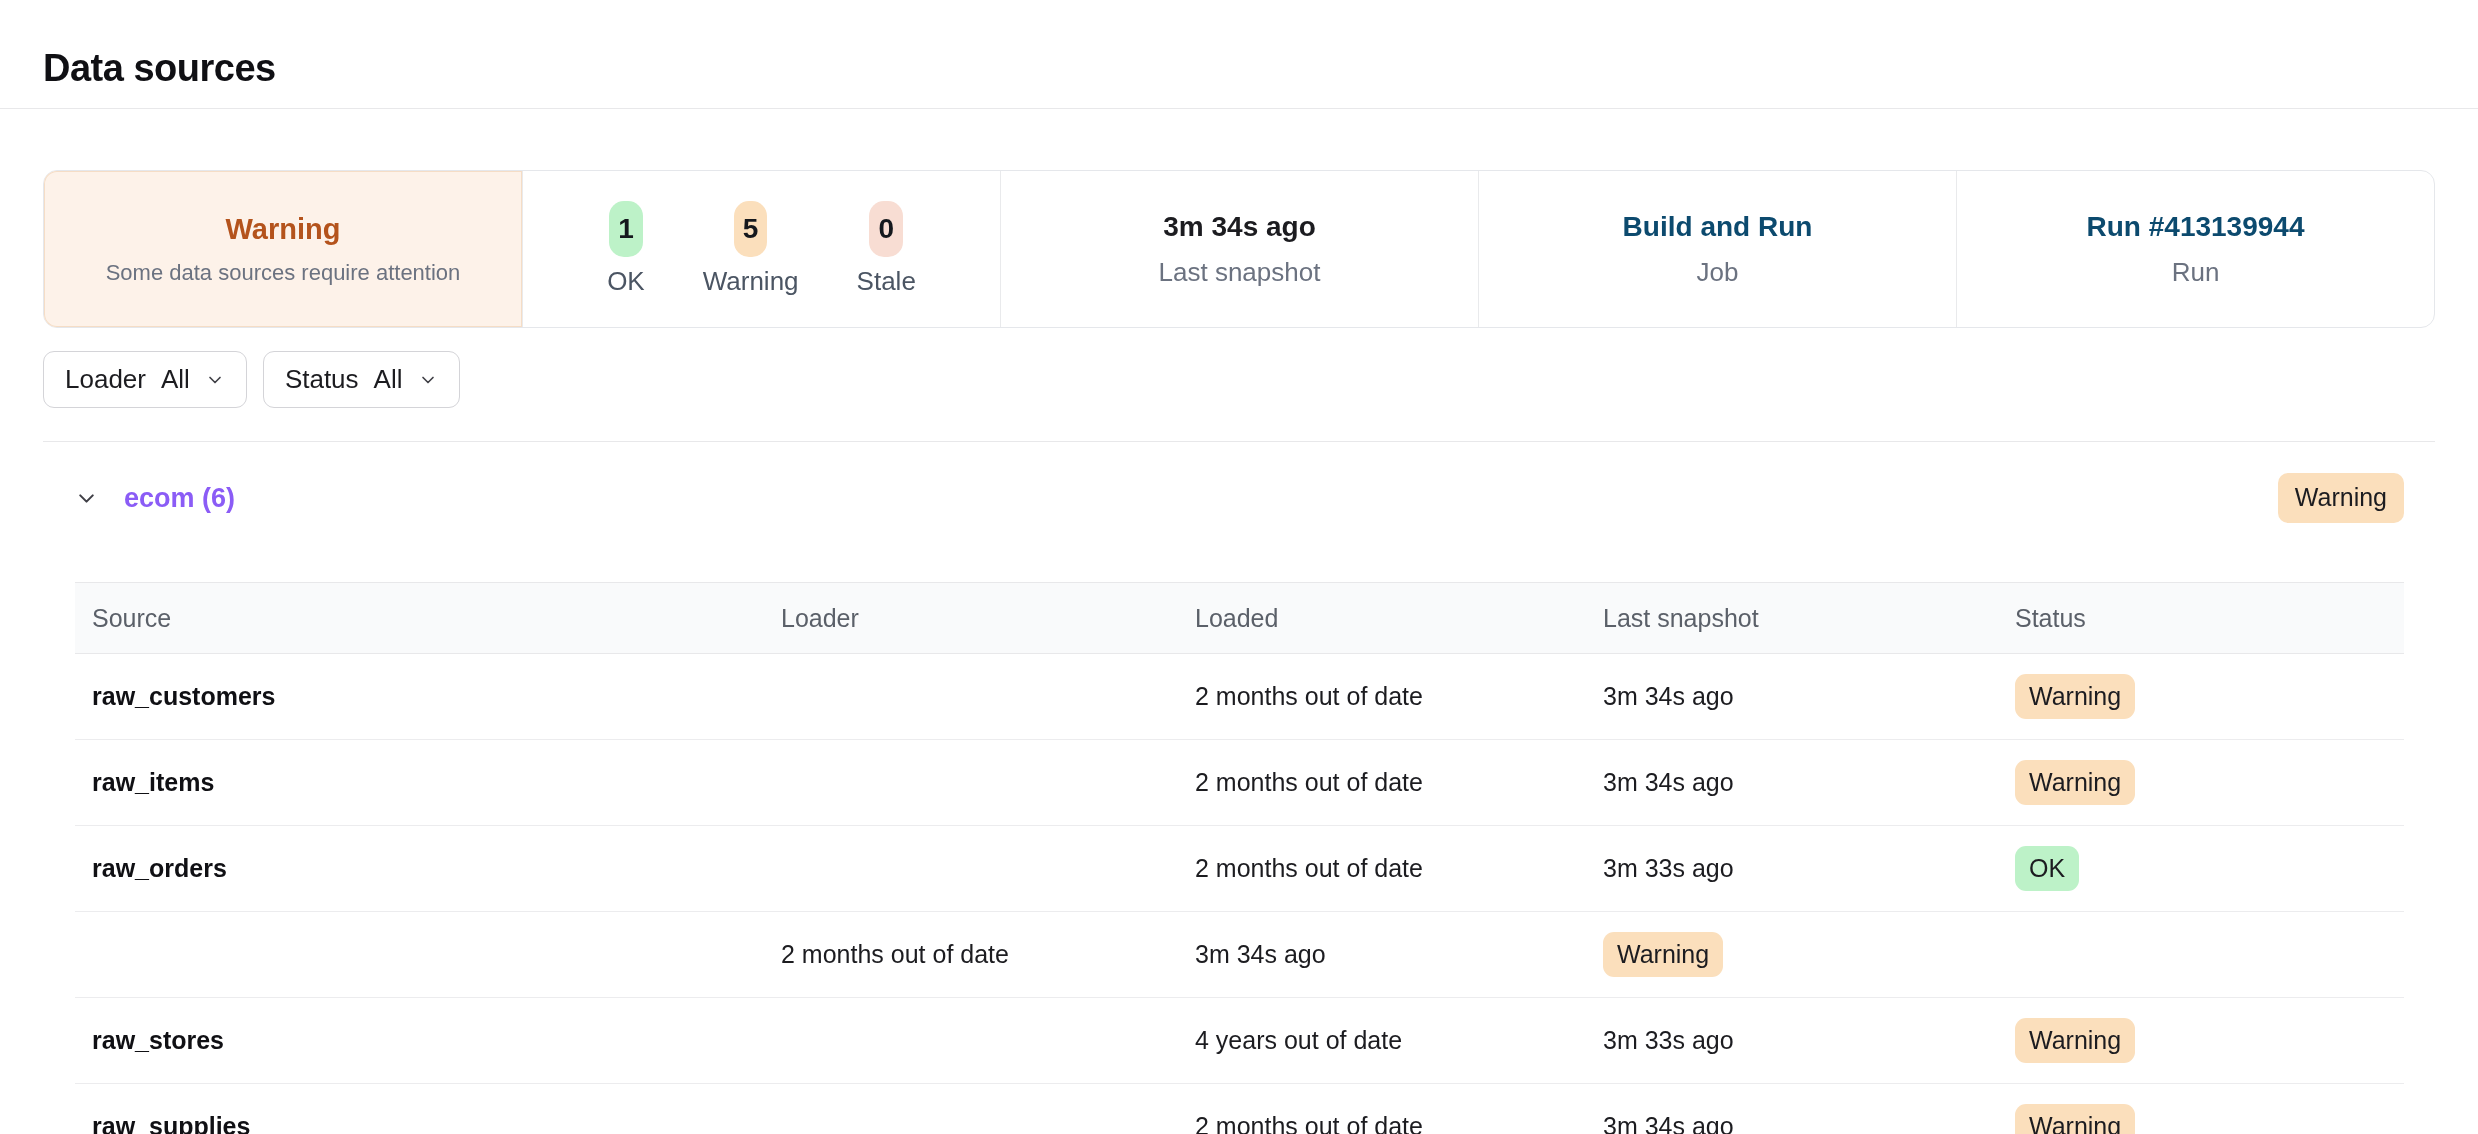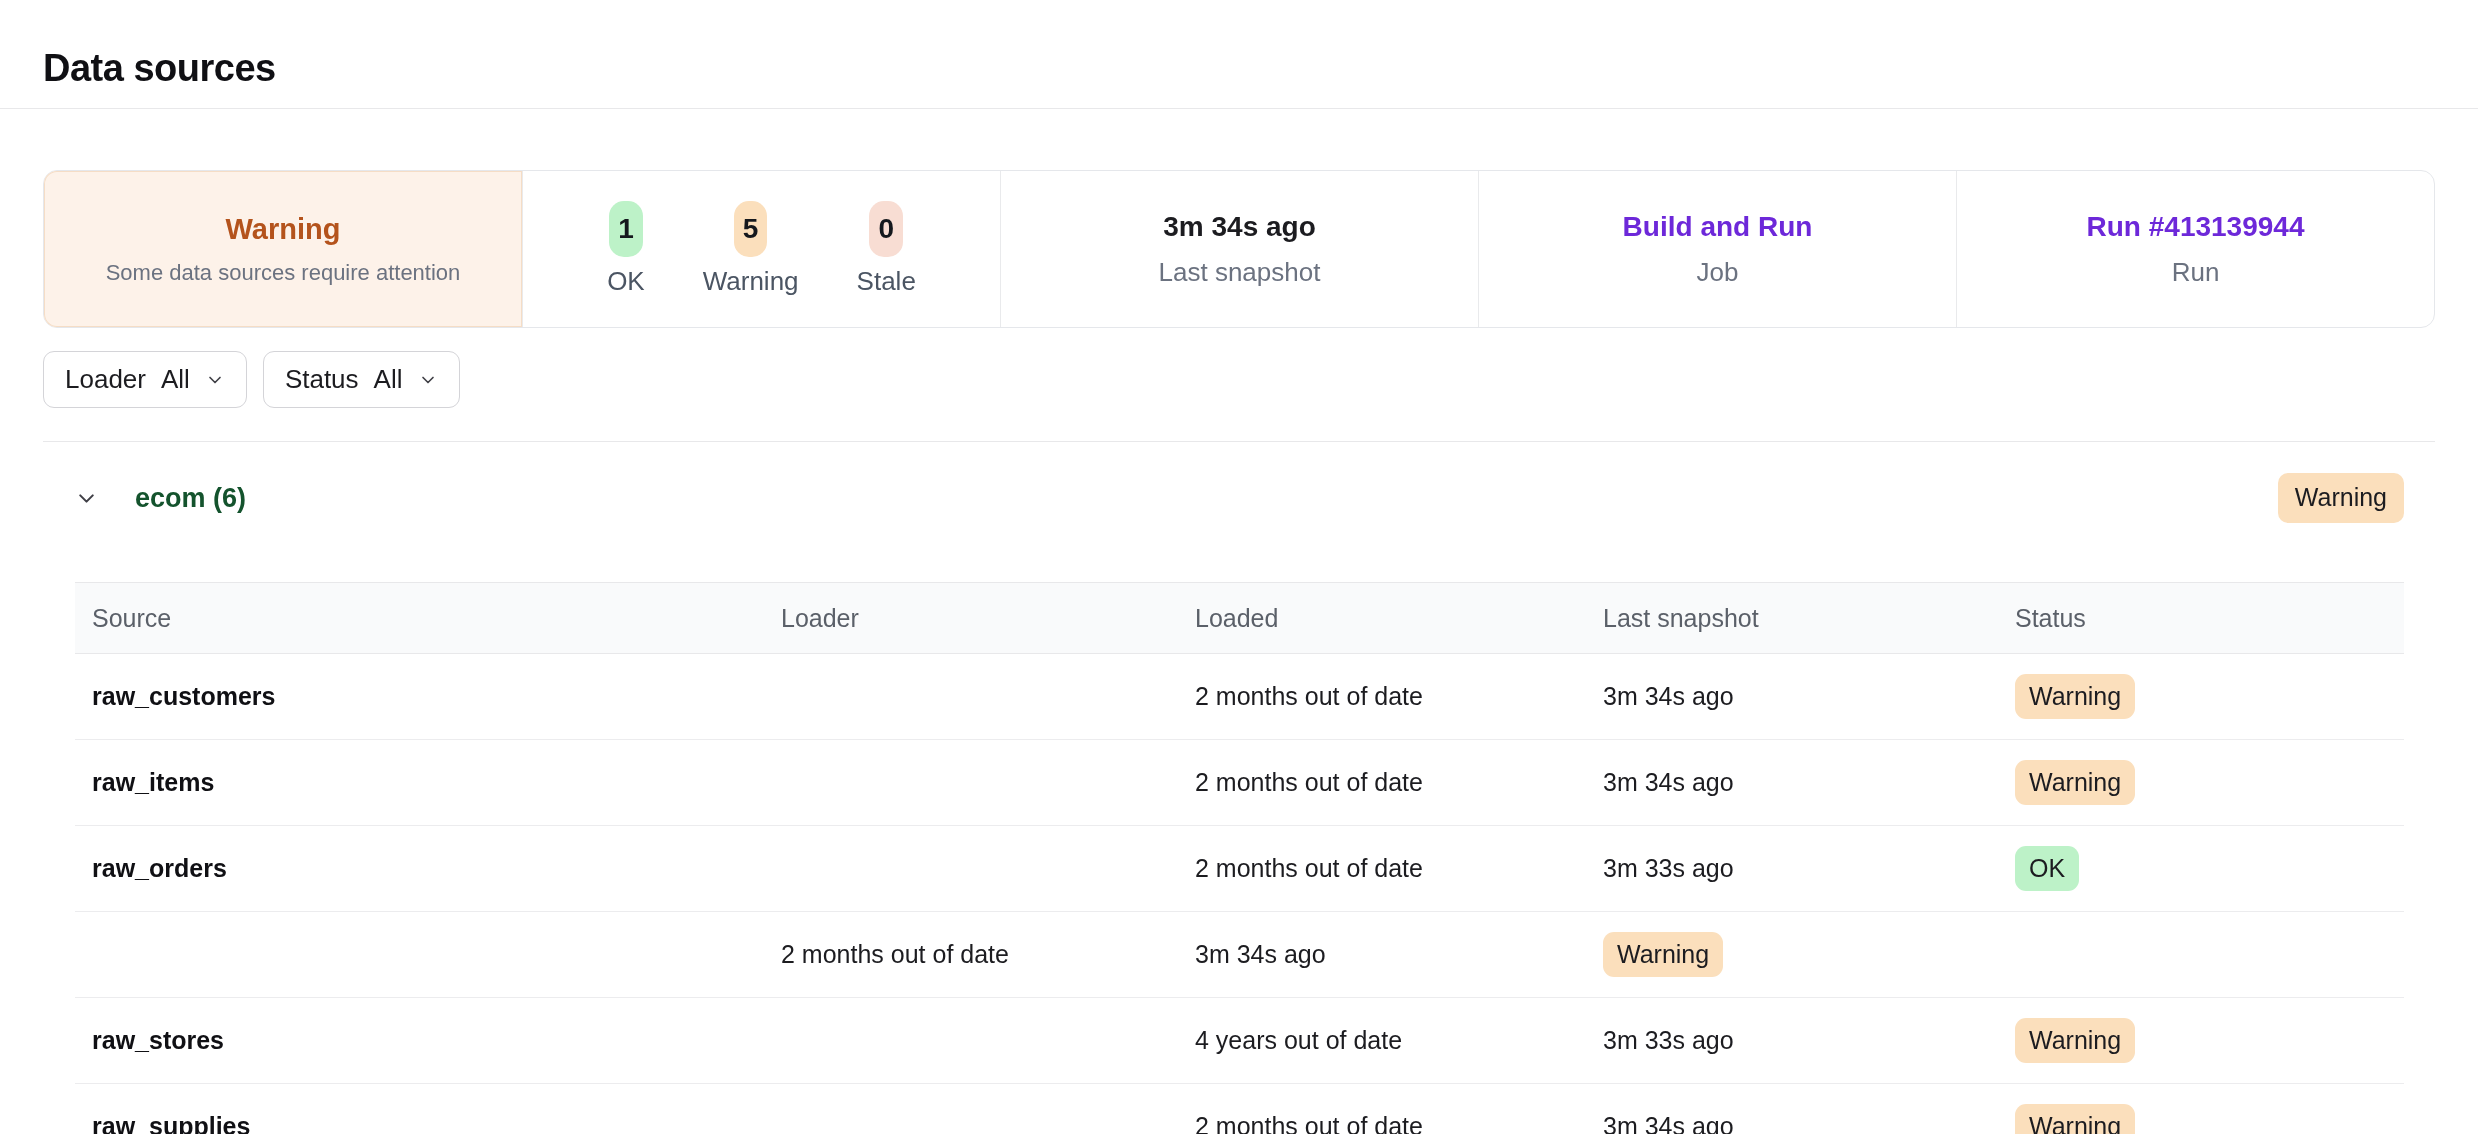"Build and Run" .cell-value.link { color: #6d28d9 -> #0c4a6e }
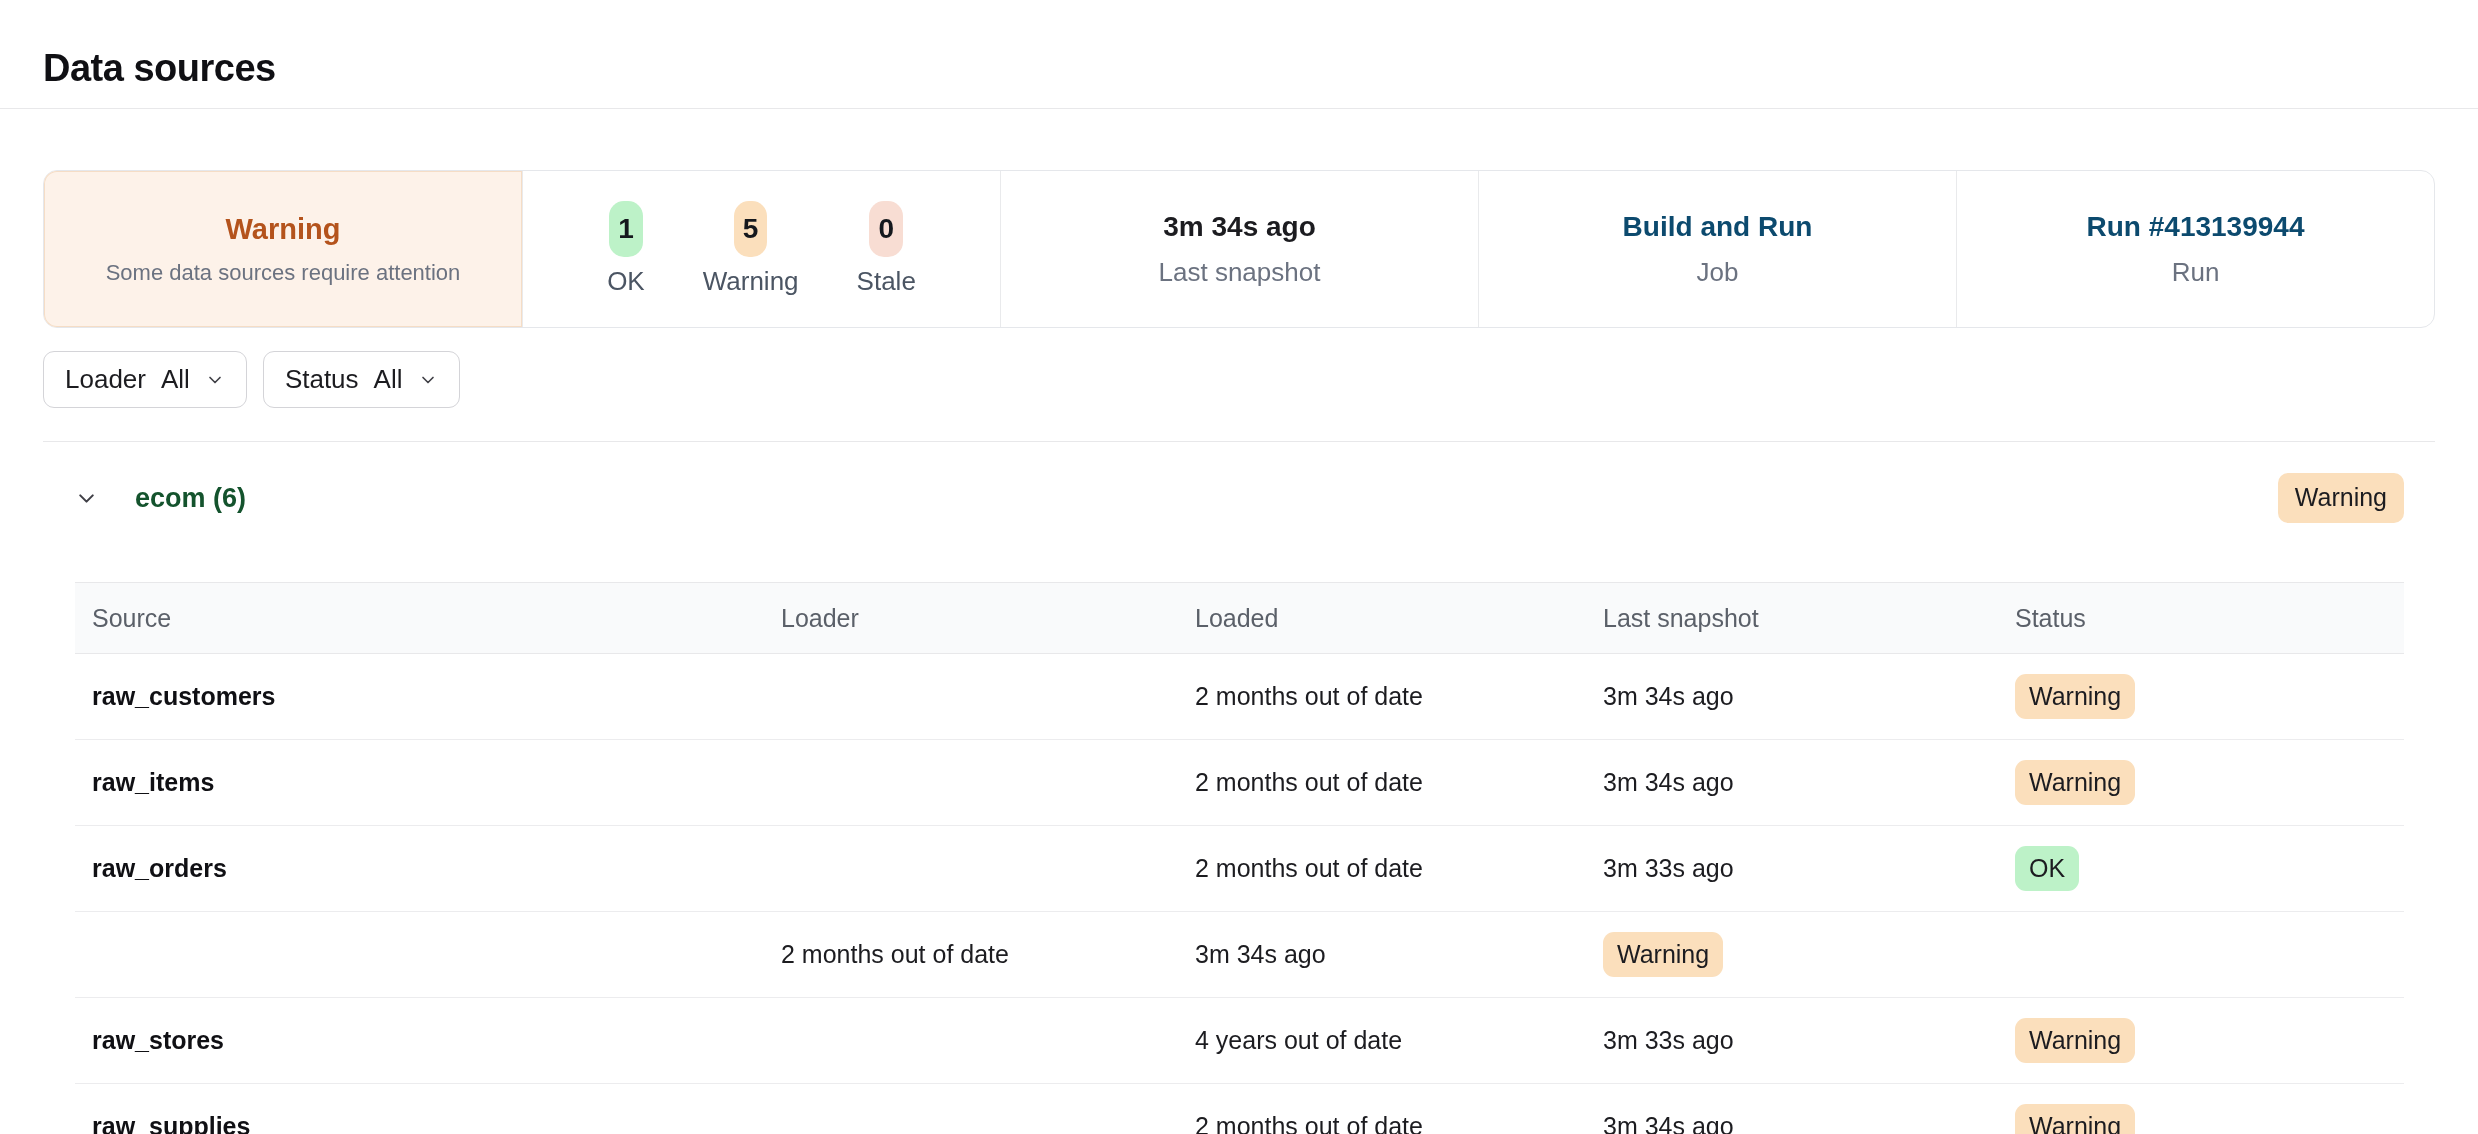"ecom (6)" .section-title { color: #14532d -> #8b5cf6; margin-left: 36px -> 25px }
